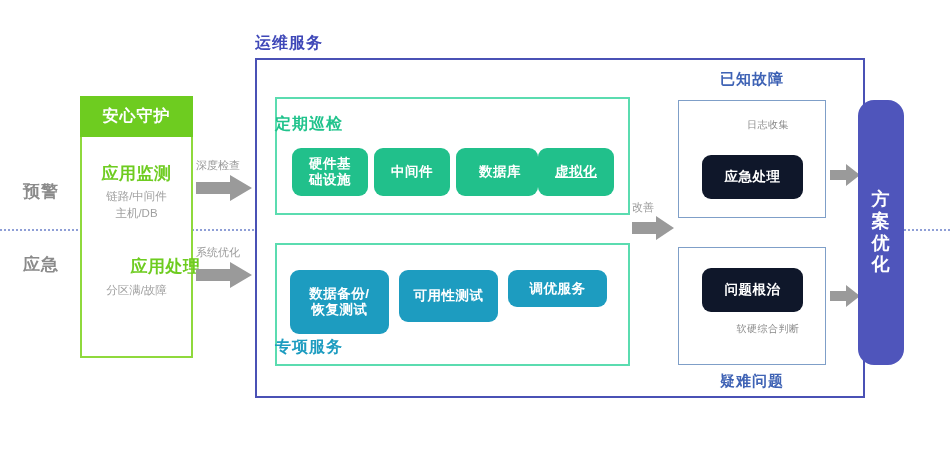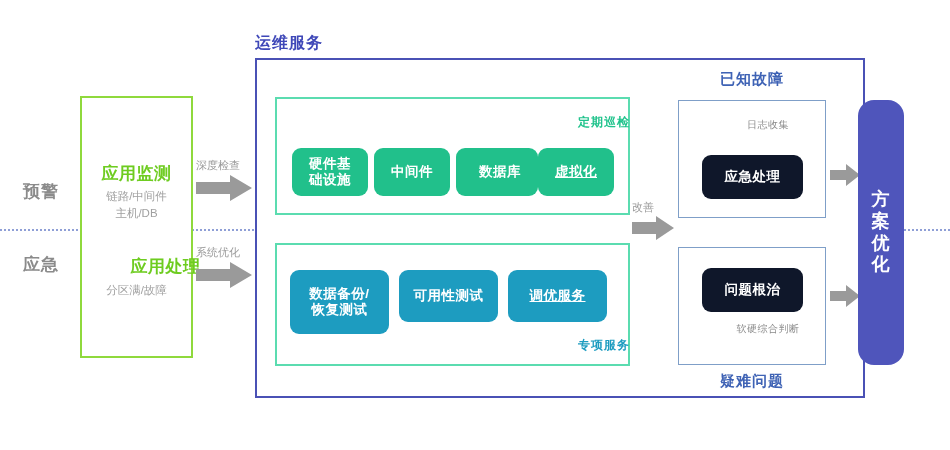"安心守护" div.abs { html: none -> <div>安心守护</div> }
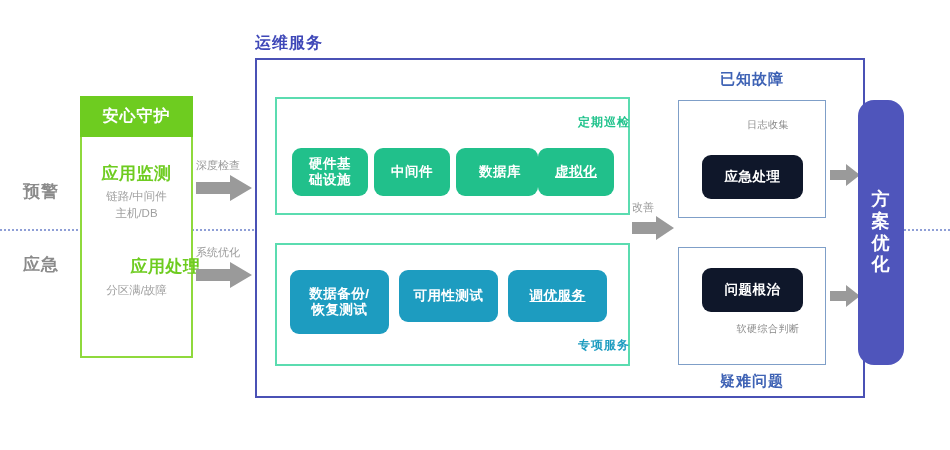"定期巡检" .panel-heading { font-size: 12px -> 16px; text-align: right -> left }
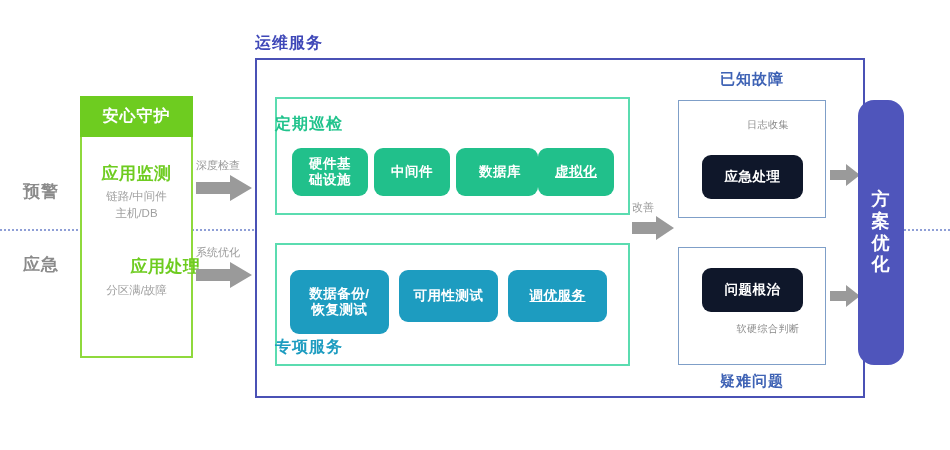"调优服务" div.pill { height: 52px -> 37px; text-decoration: underline -> none }
